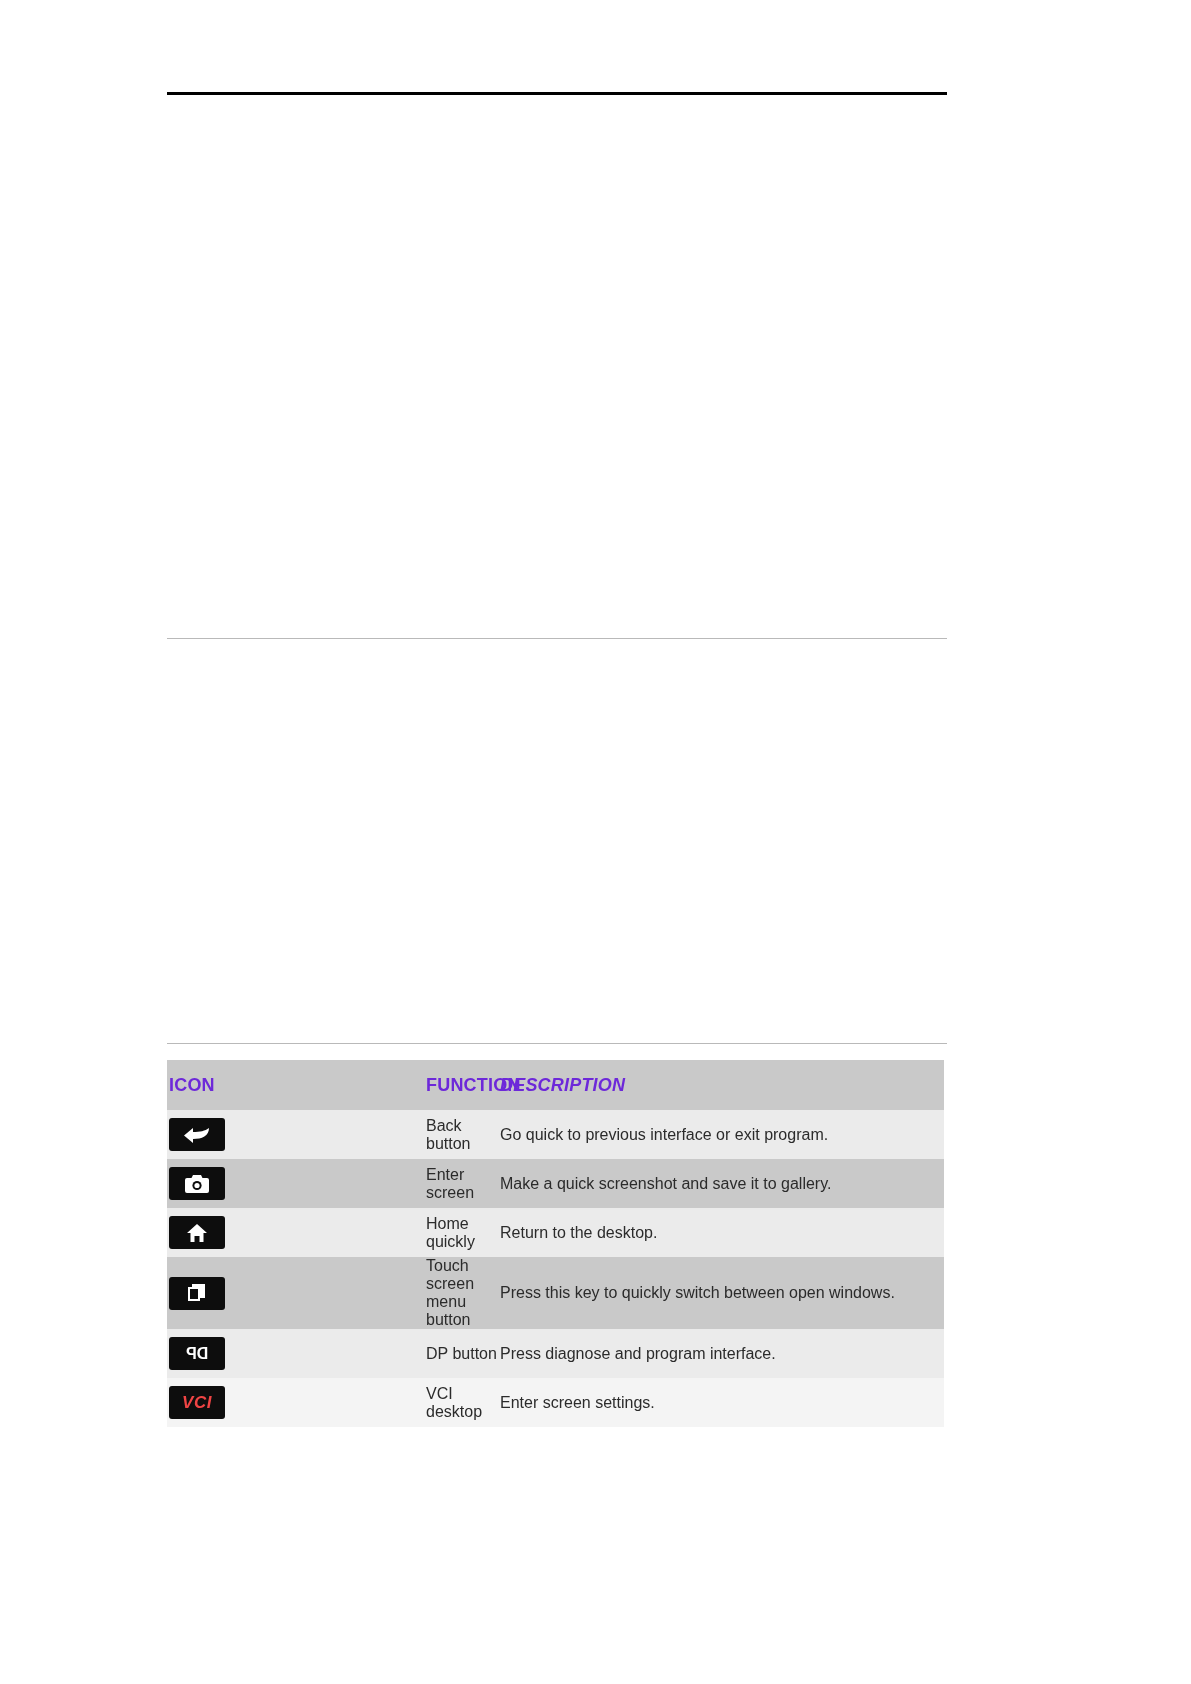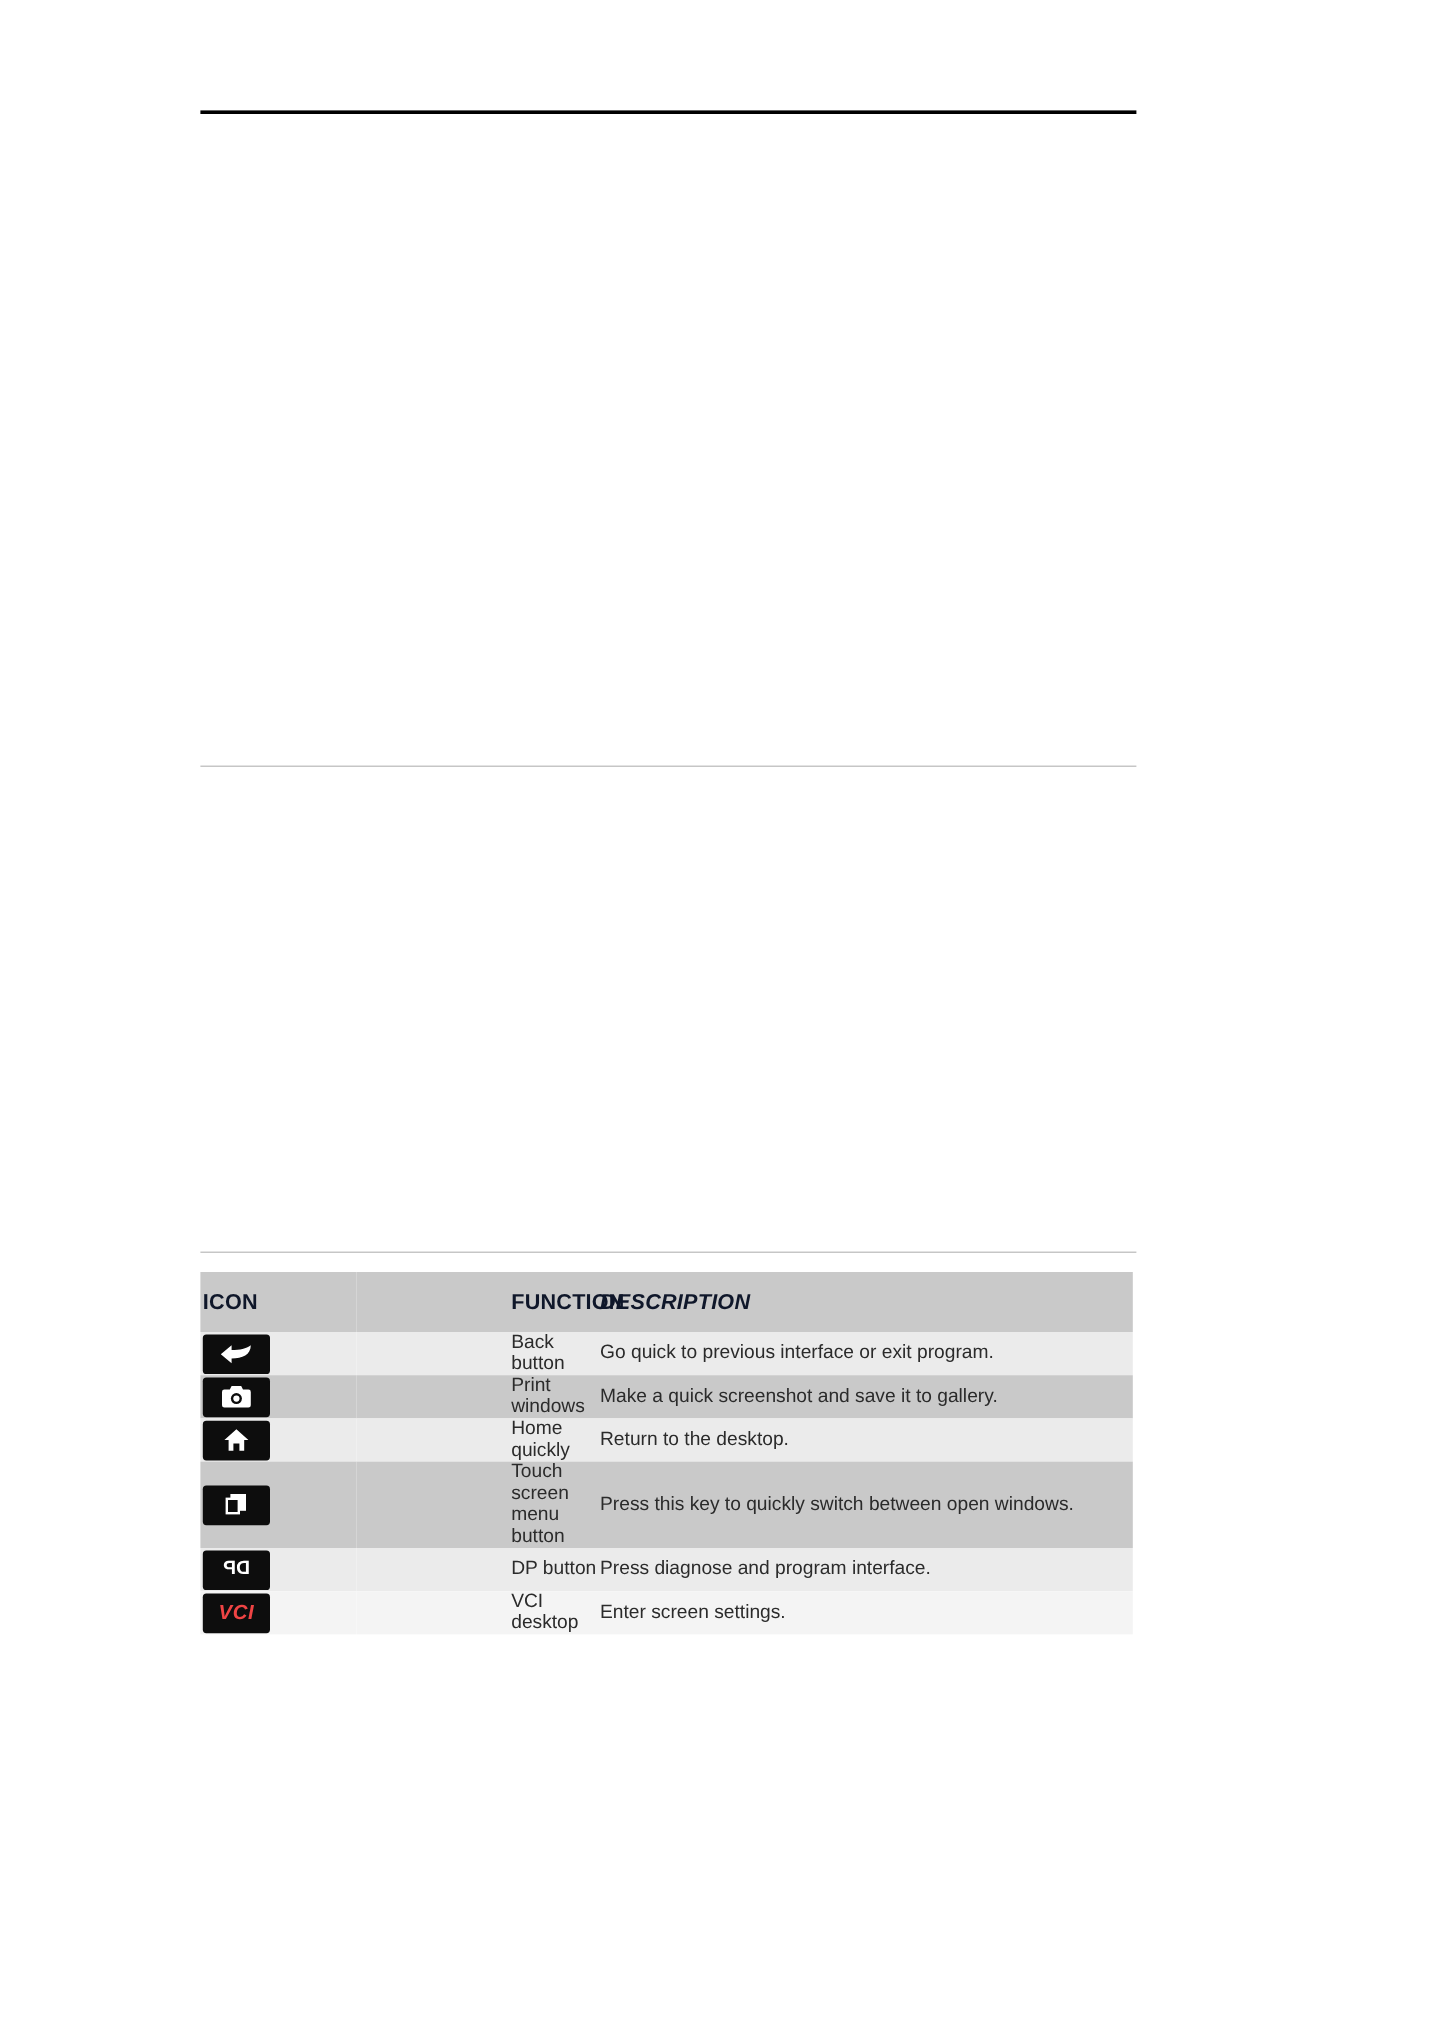"ICON" .icon-table thead th { color: #0f172a -> #6d28d9 }
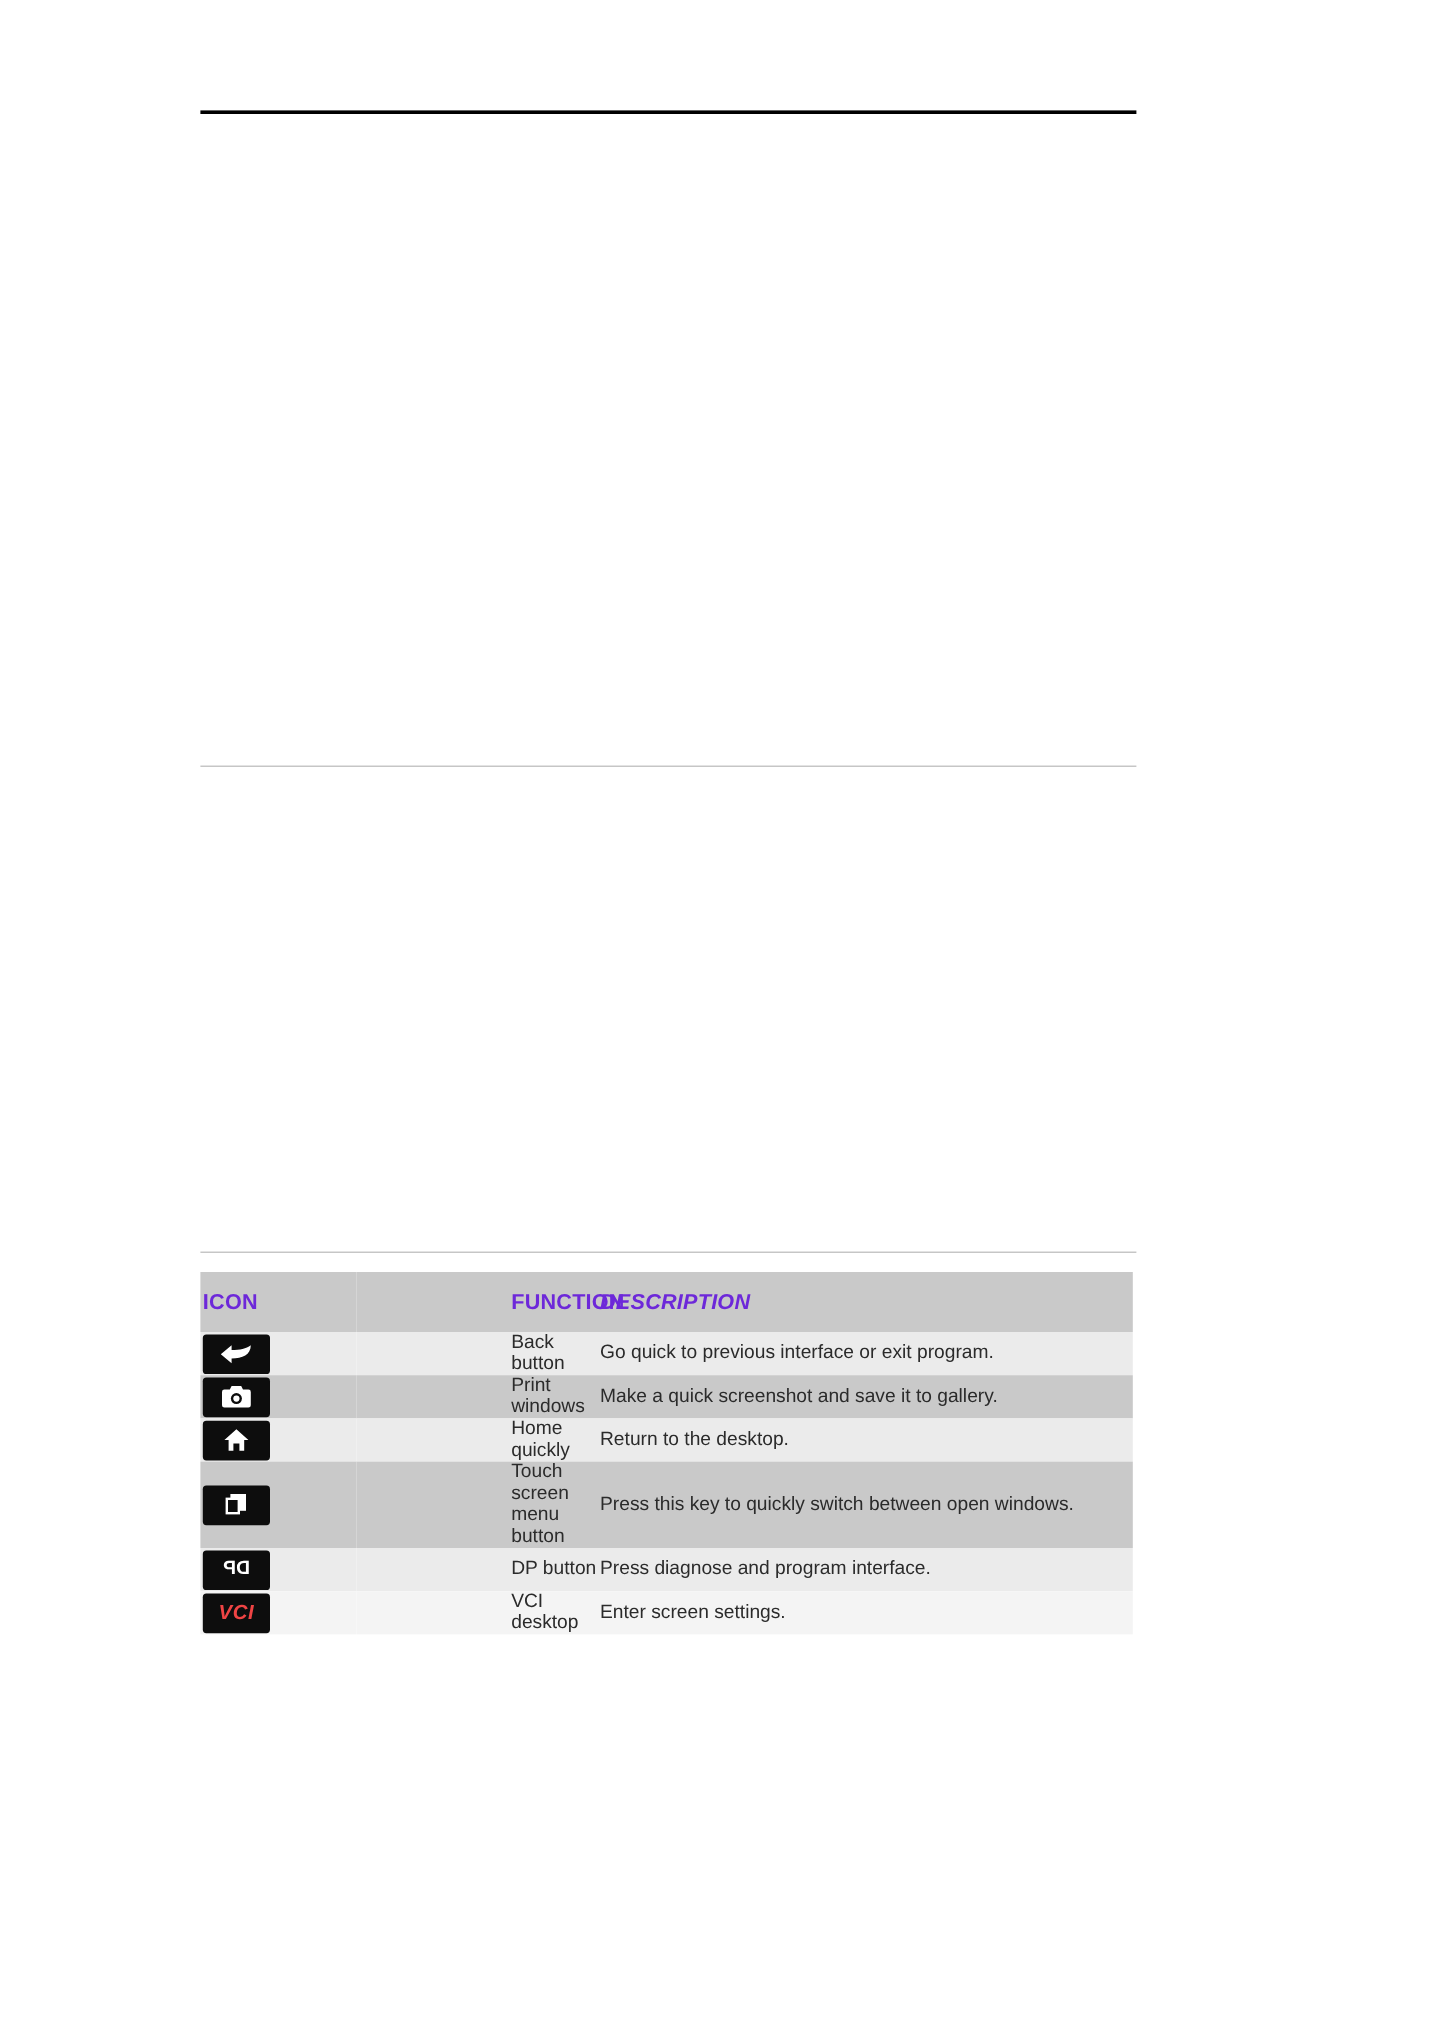"Back button" .icon-table tbody tr { height: 36px -> 49px }
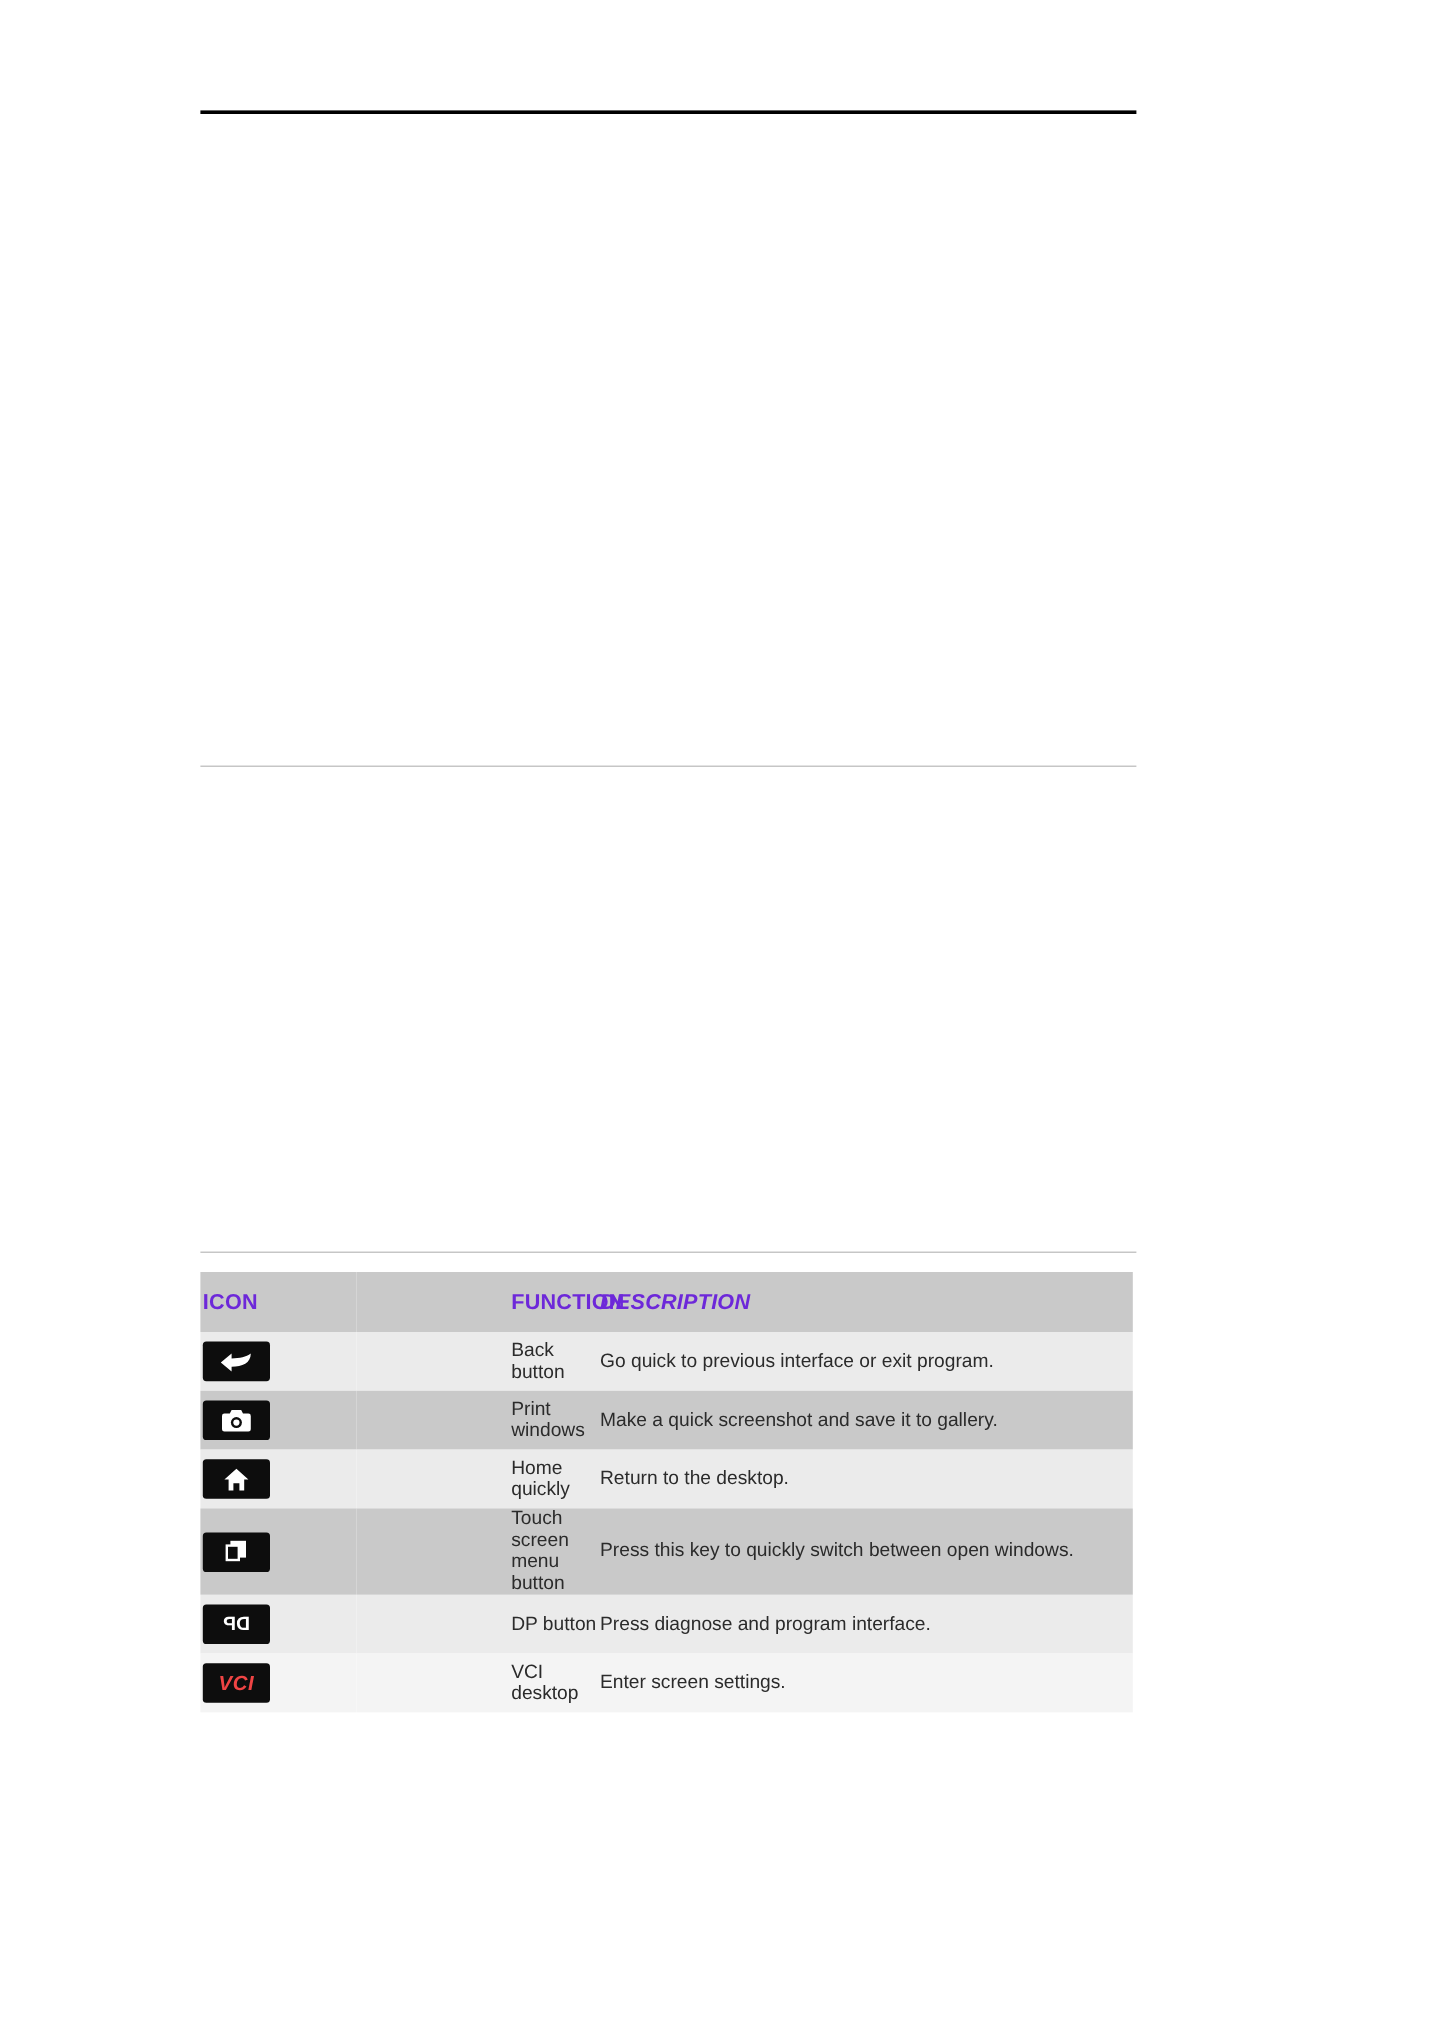"Print windows" td.cell-function { text: Print windows -> Enter screen }
